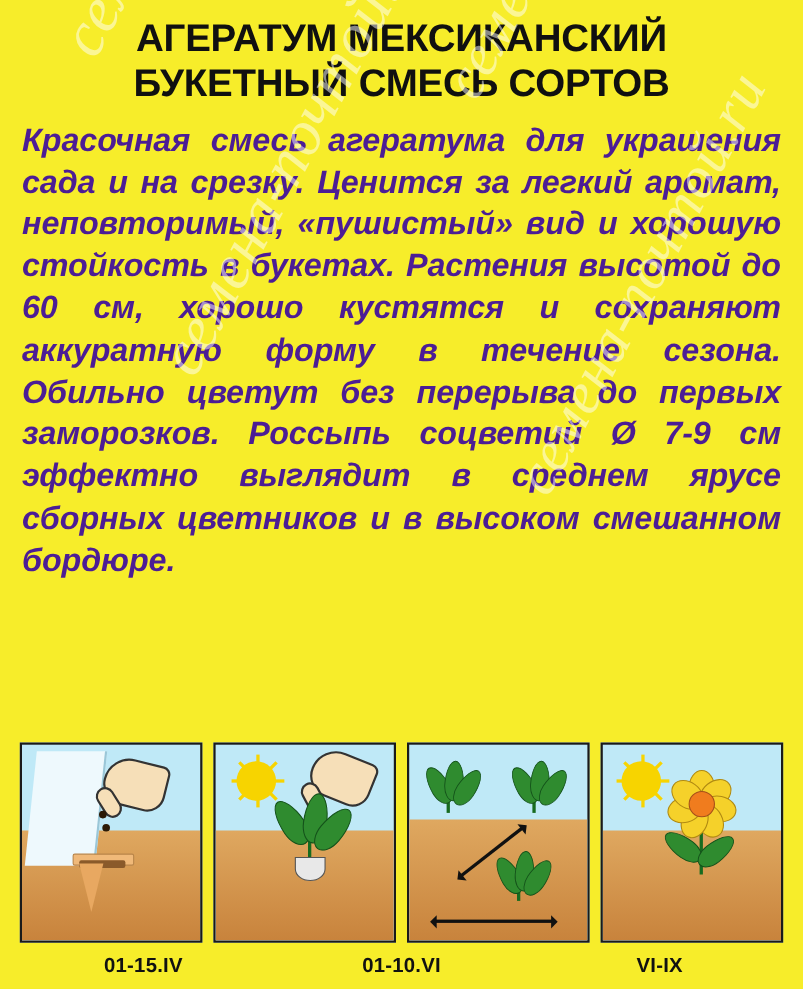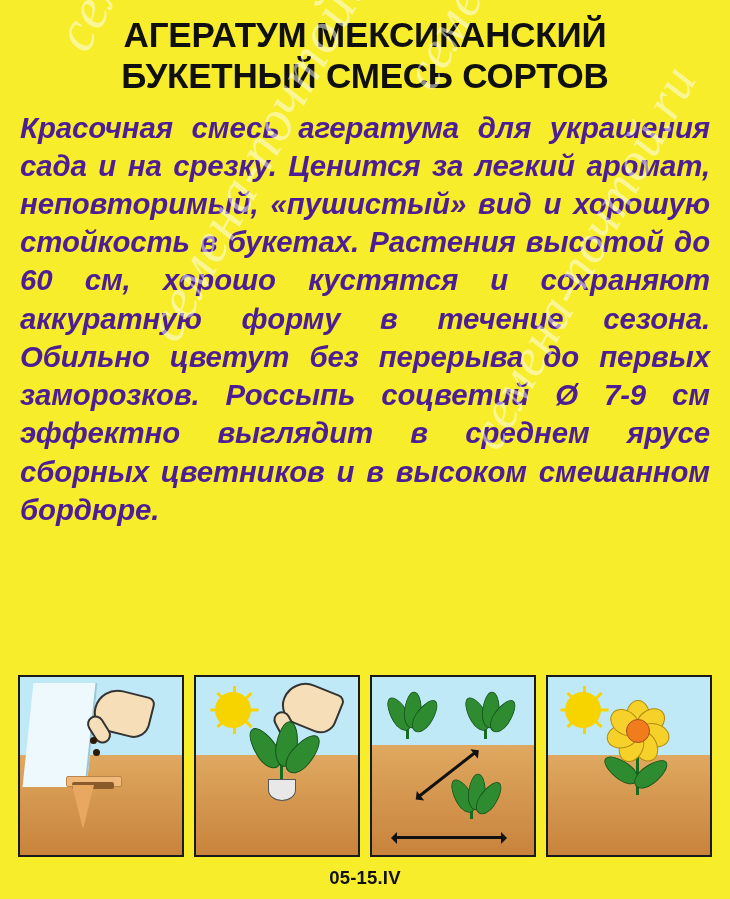"05-15.IV" div.caption { text: 05-15.IV -> 01-15.IV }
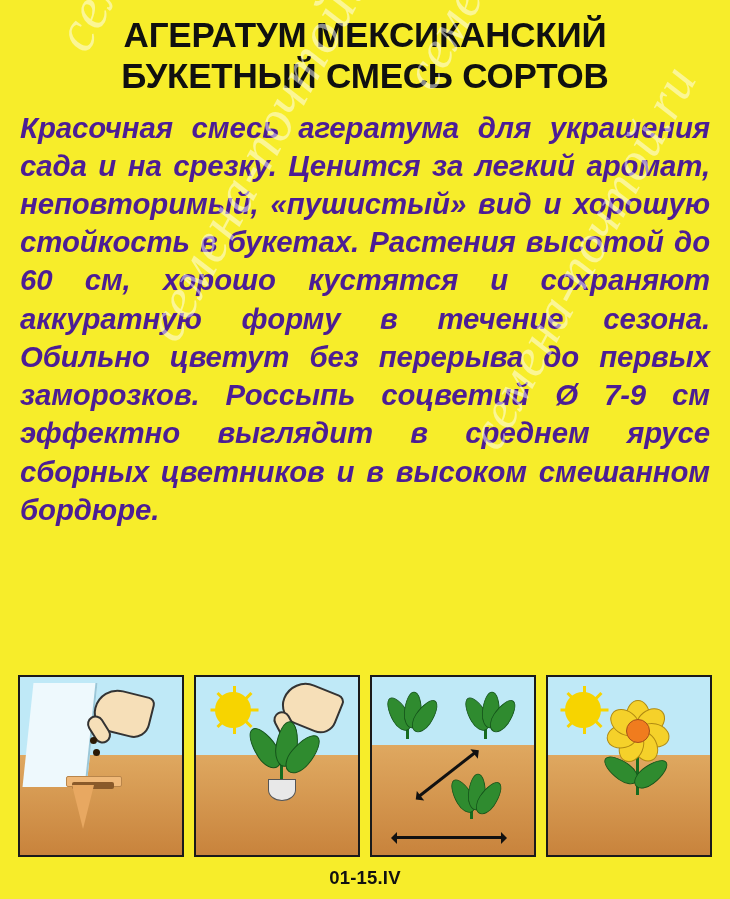"01-10.VI" div.caption { html: none -> <div>01-10.VI</div> }
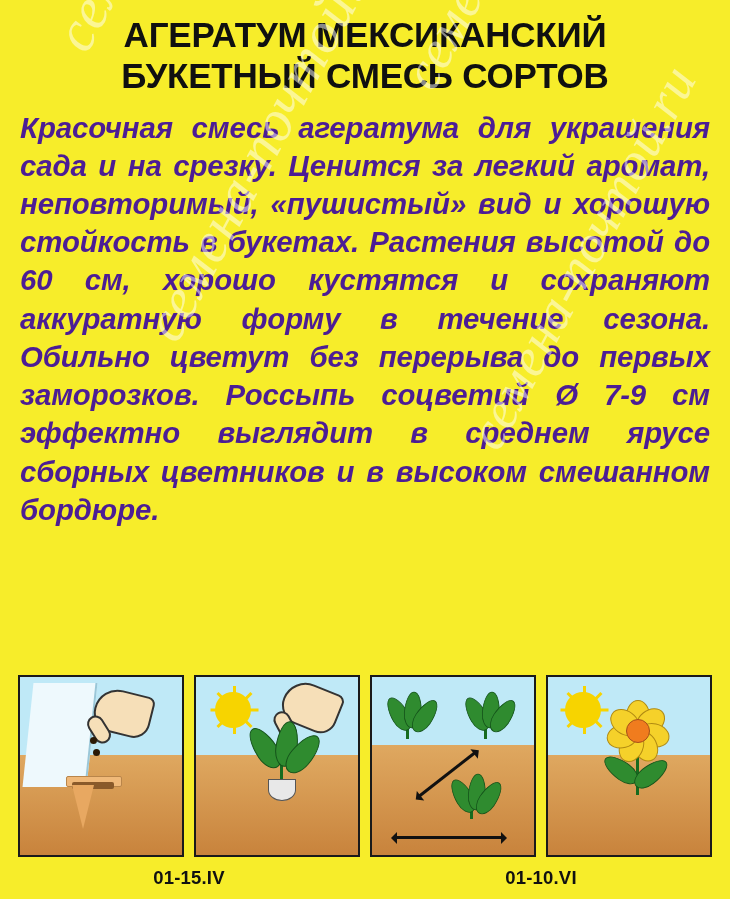"VI-IX" div.caption { html: none -> <div>VI-IX</div> }
